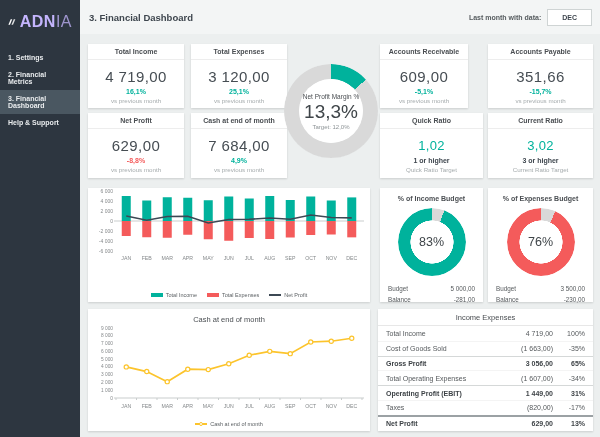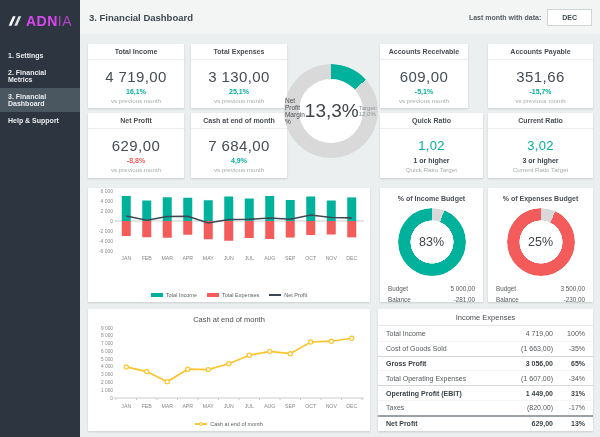"ADNIA" .logo-text { color: #d946ef -> #c4b5fd; font-size: 14px -> 16px }
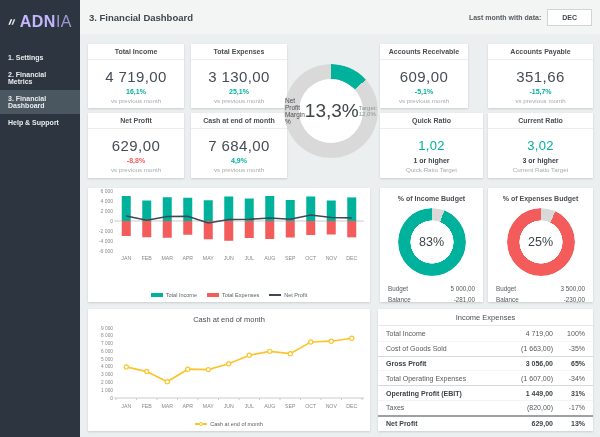"3 130,00" div.kpi-value { text: 3 130,00 -> 3 120,00 }
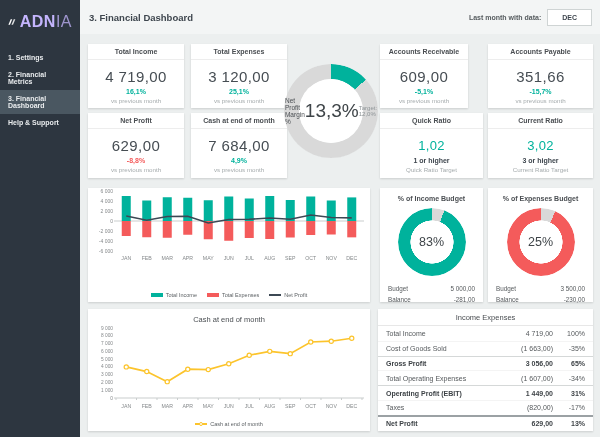"13,3%" .margin-hole { flex-direction: none -> column }
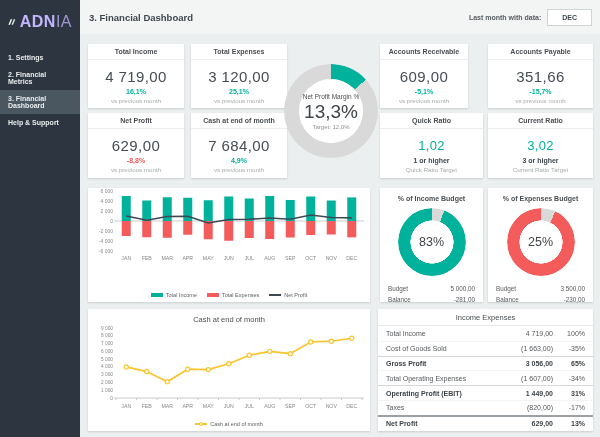"25%" div.bd-label { text: 25% -> 76% }
